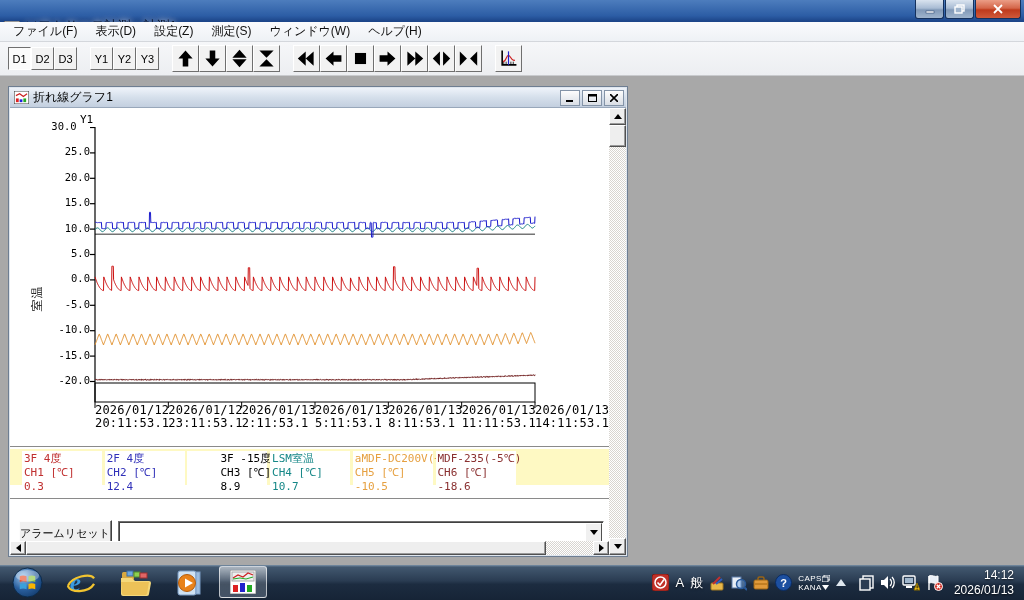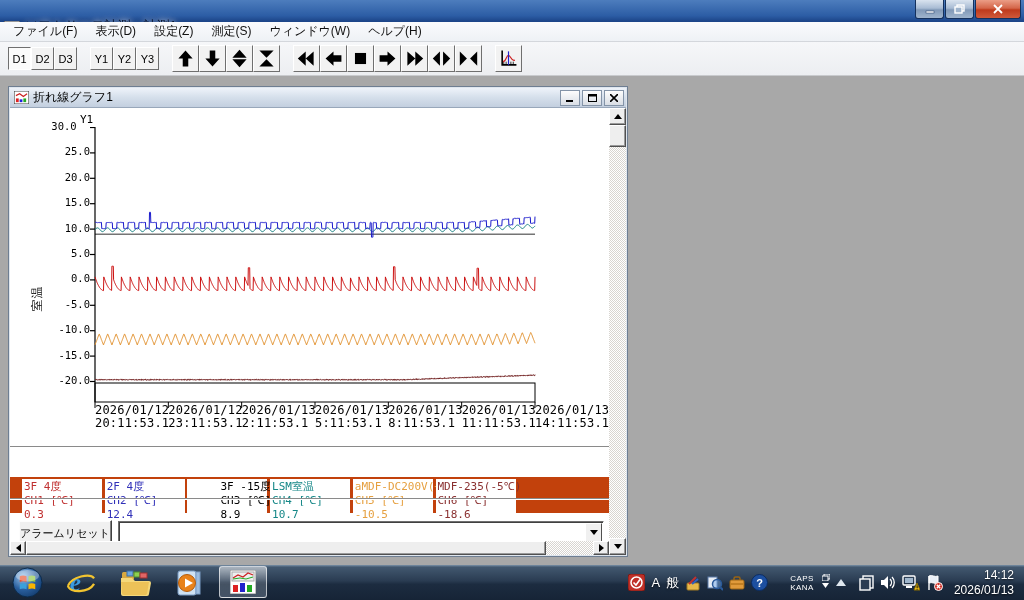"3F 4度" .chan-panel { background: #c2410c -> #fef9c3; margin-top: 28px -> none }
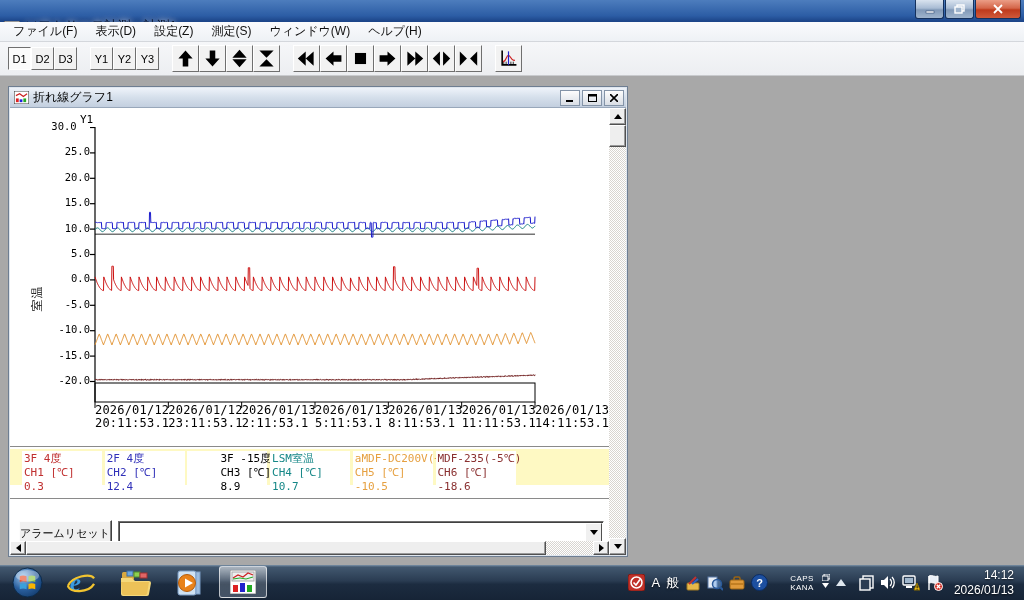"CAPS" .imebar .row { align-items: none -> center; gap: 8px -> 0; margin-left: 16px -> none }
